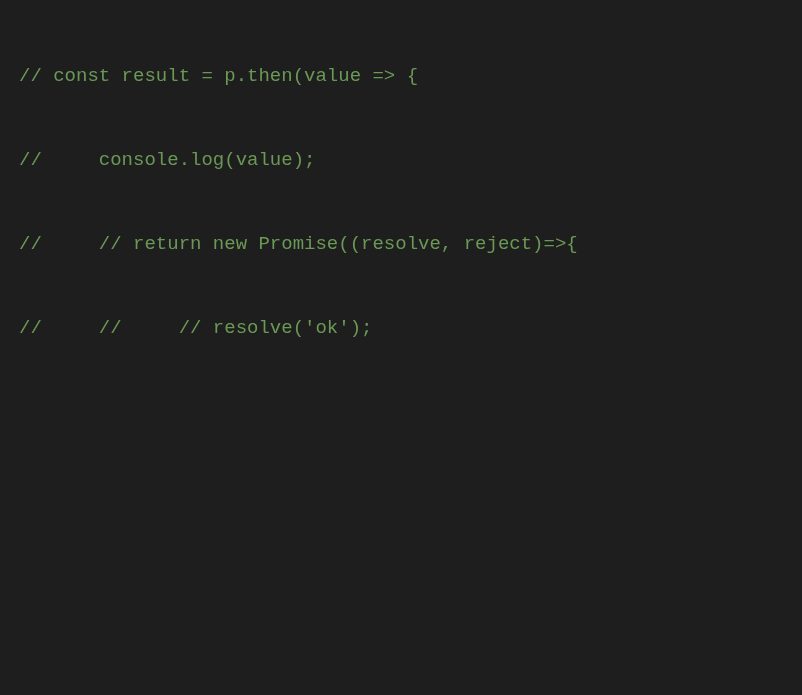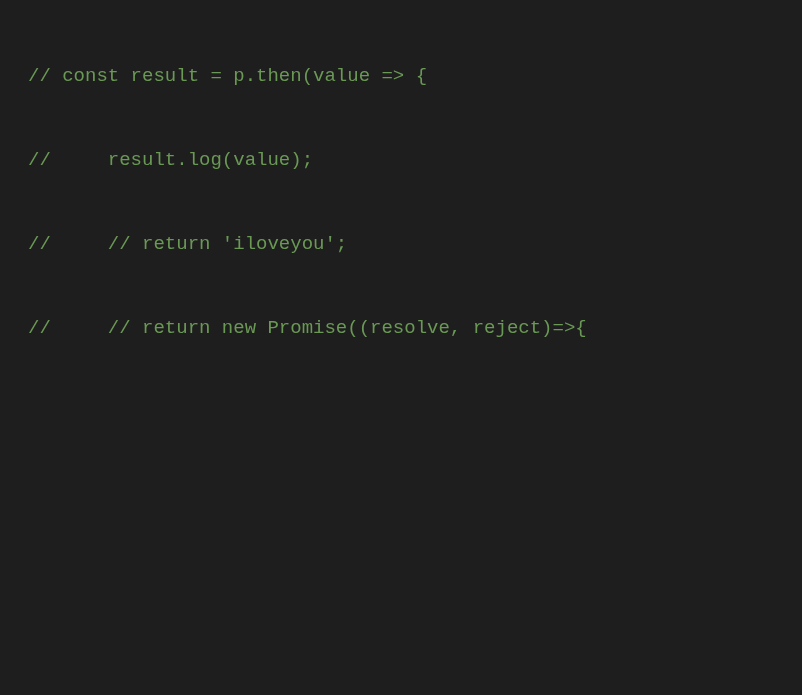"// const result = p.then(value" .line { padding-left: 28px -> 19px }
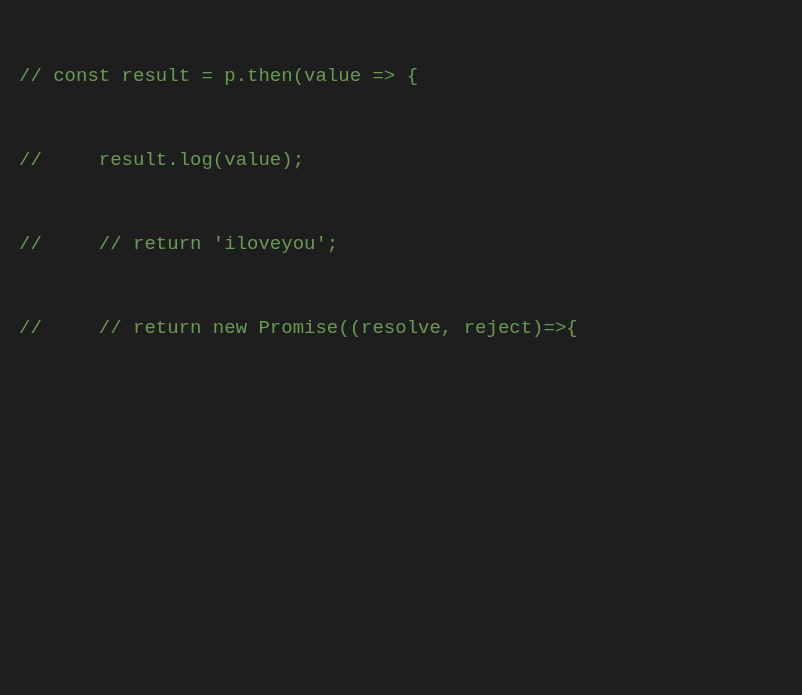"// result.log(value);" span.comment { text: result.log -> console.log }
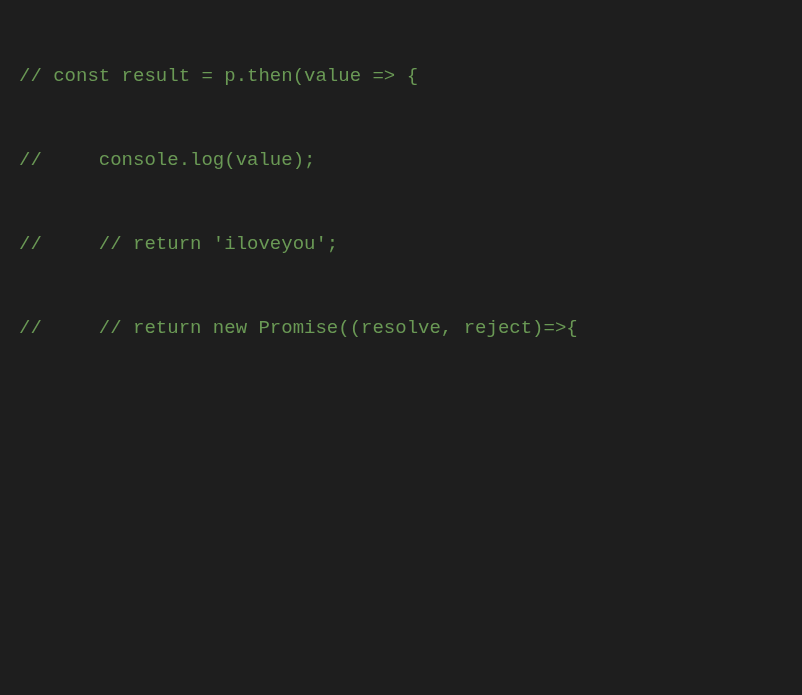"// // return 'iloveyou';" div.line { html: <div><span>// // return 'iloveyou';</span></div> -> none }
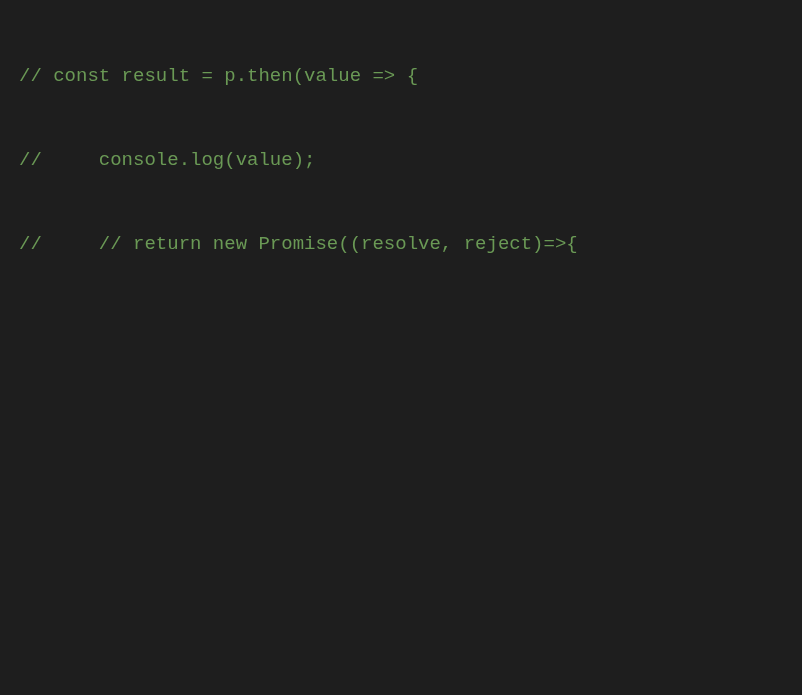"// // // resolve('ok');" div.line { html: none -> <div><span>// // // resolve('ok');</span></div> }
